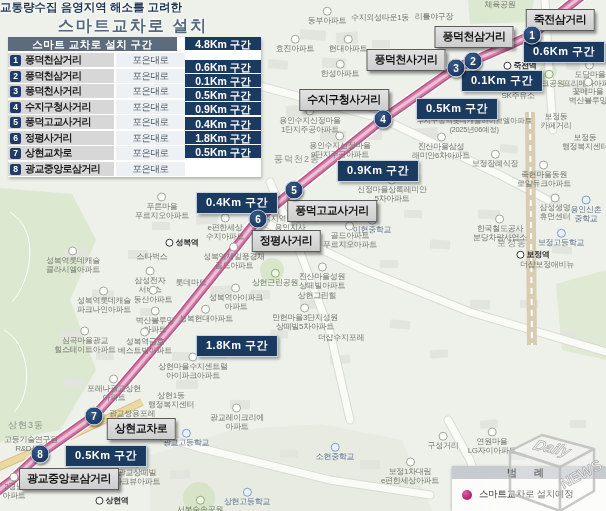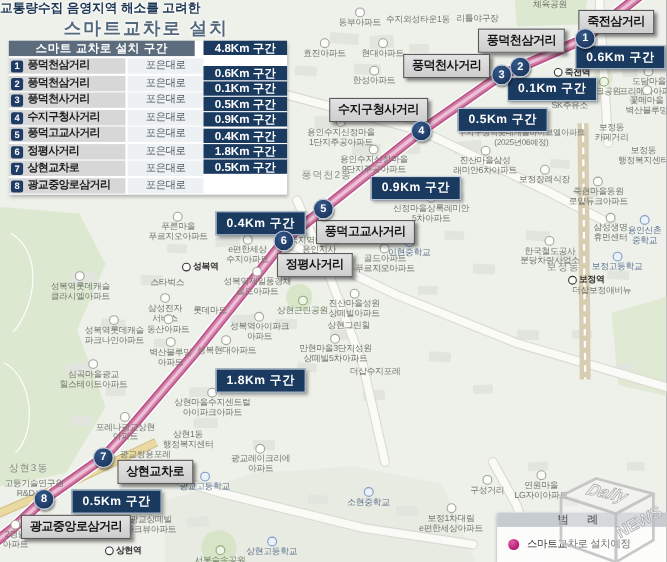"성복역금호" div.poi { html: none -> <div> <span></span> <span> <div>성복역금호</div> <div>베스트빌아파트</div> </span> </div> }
